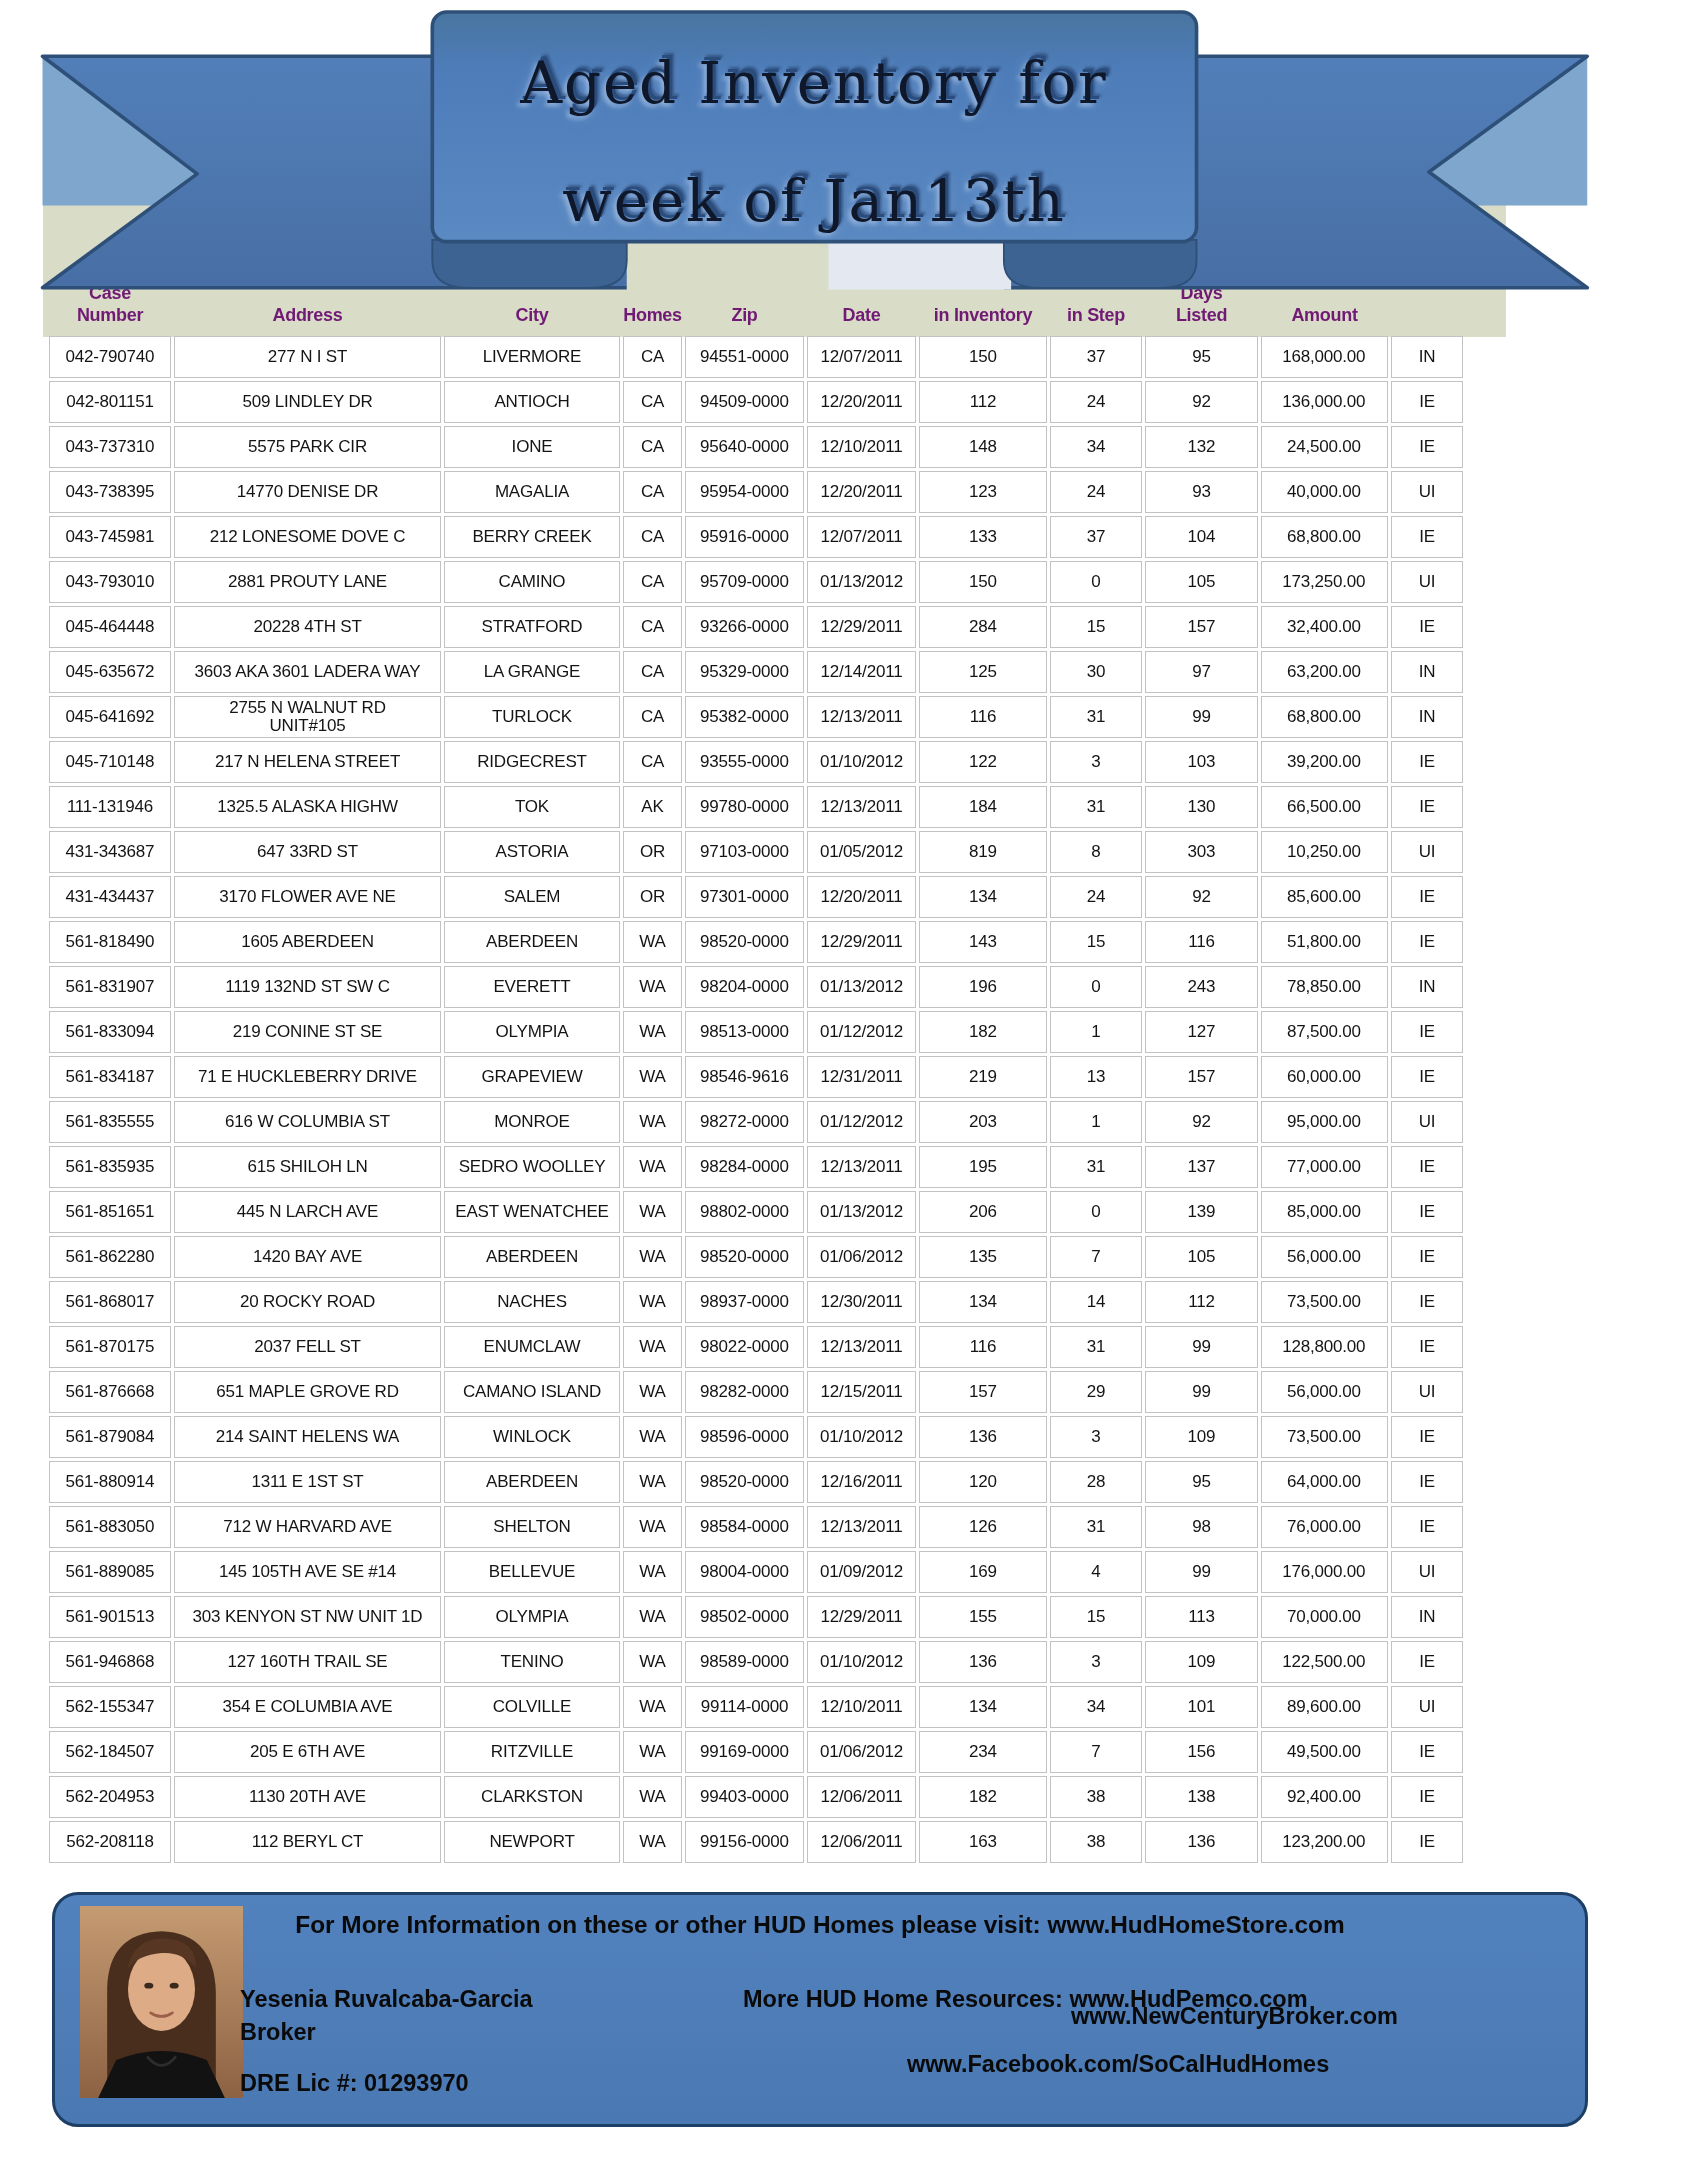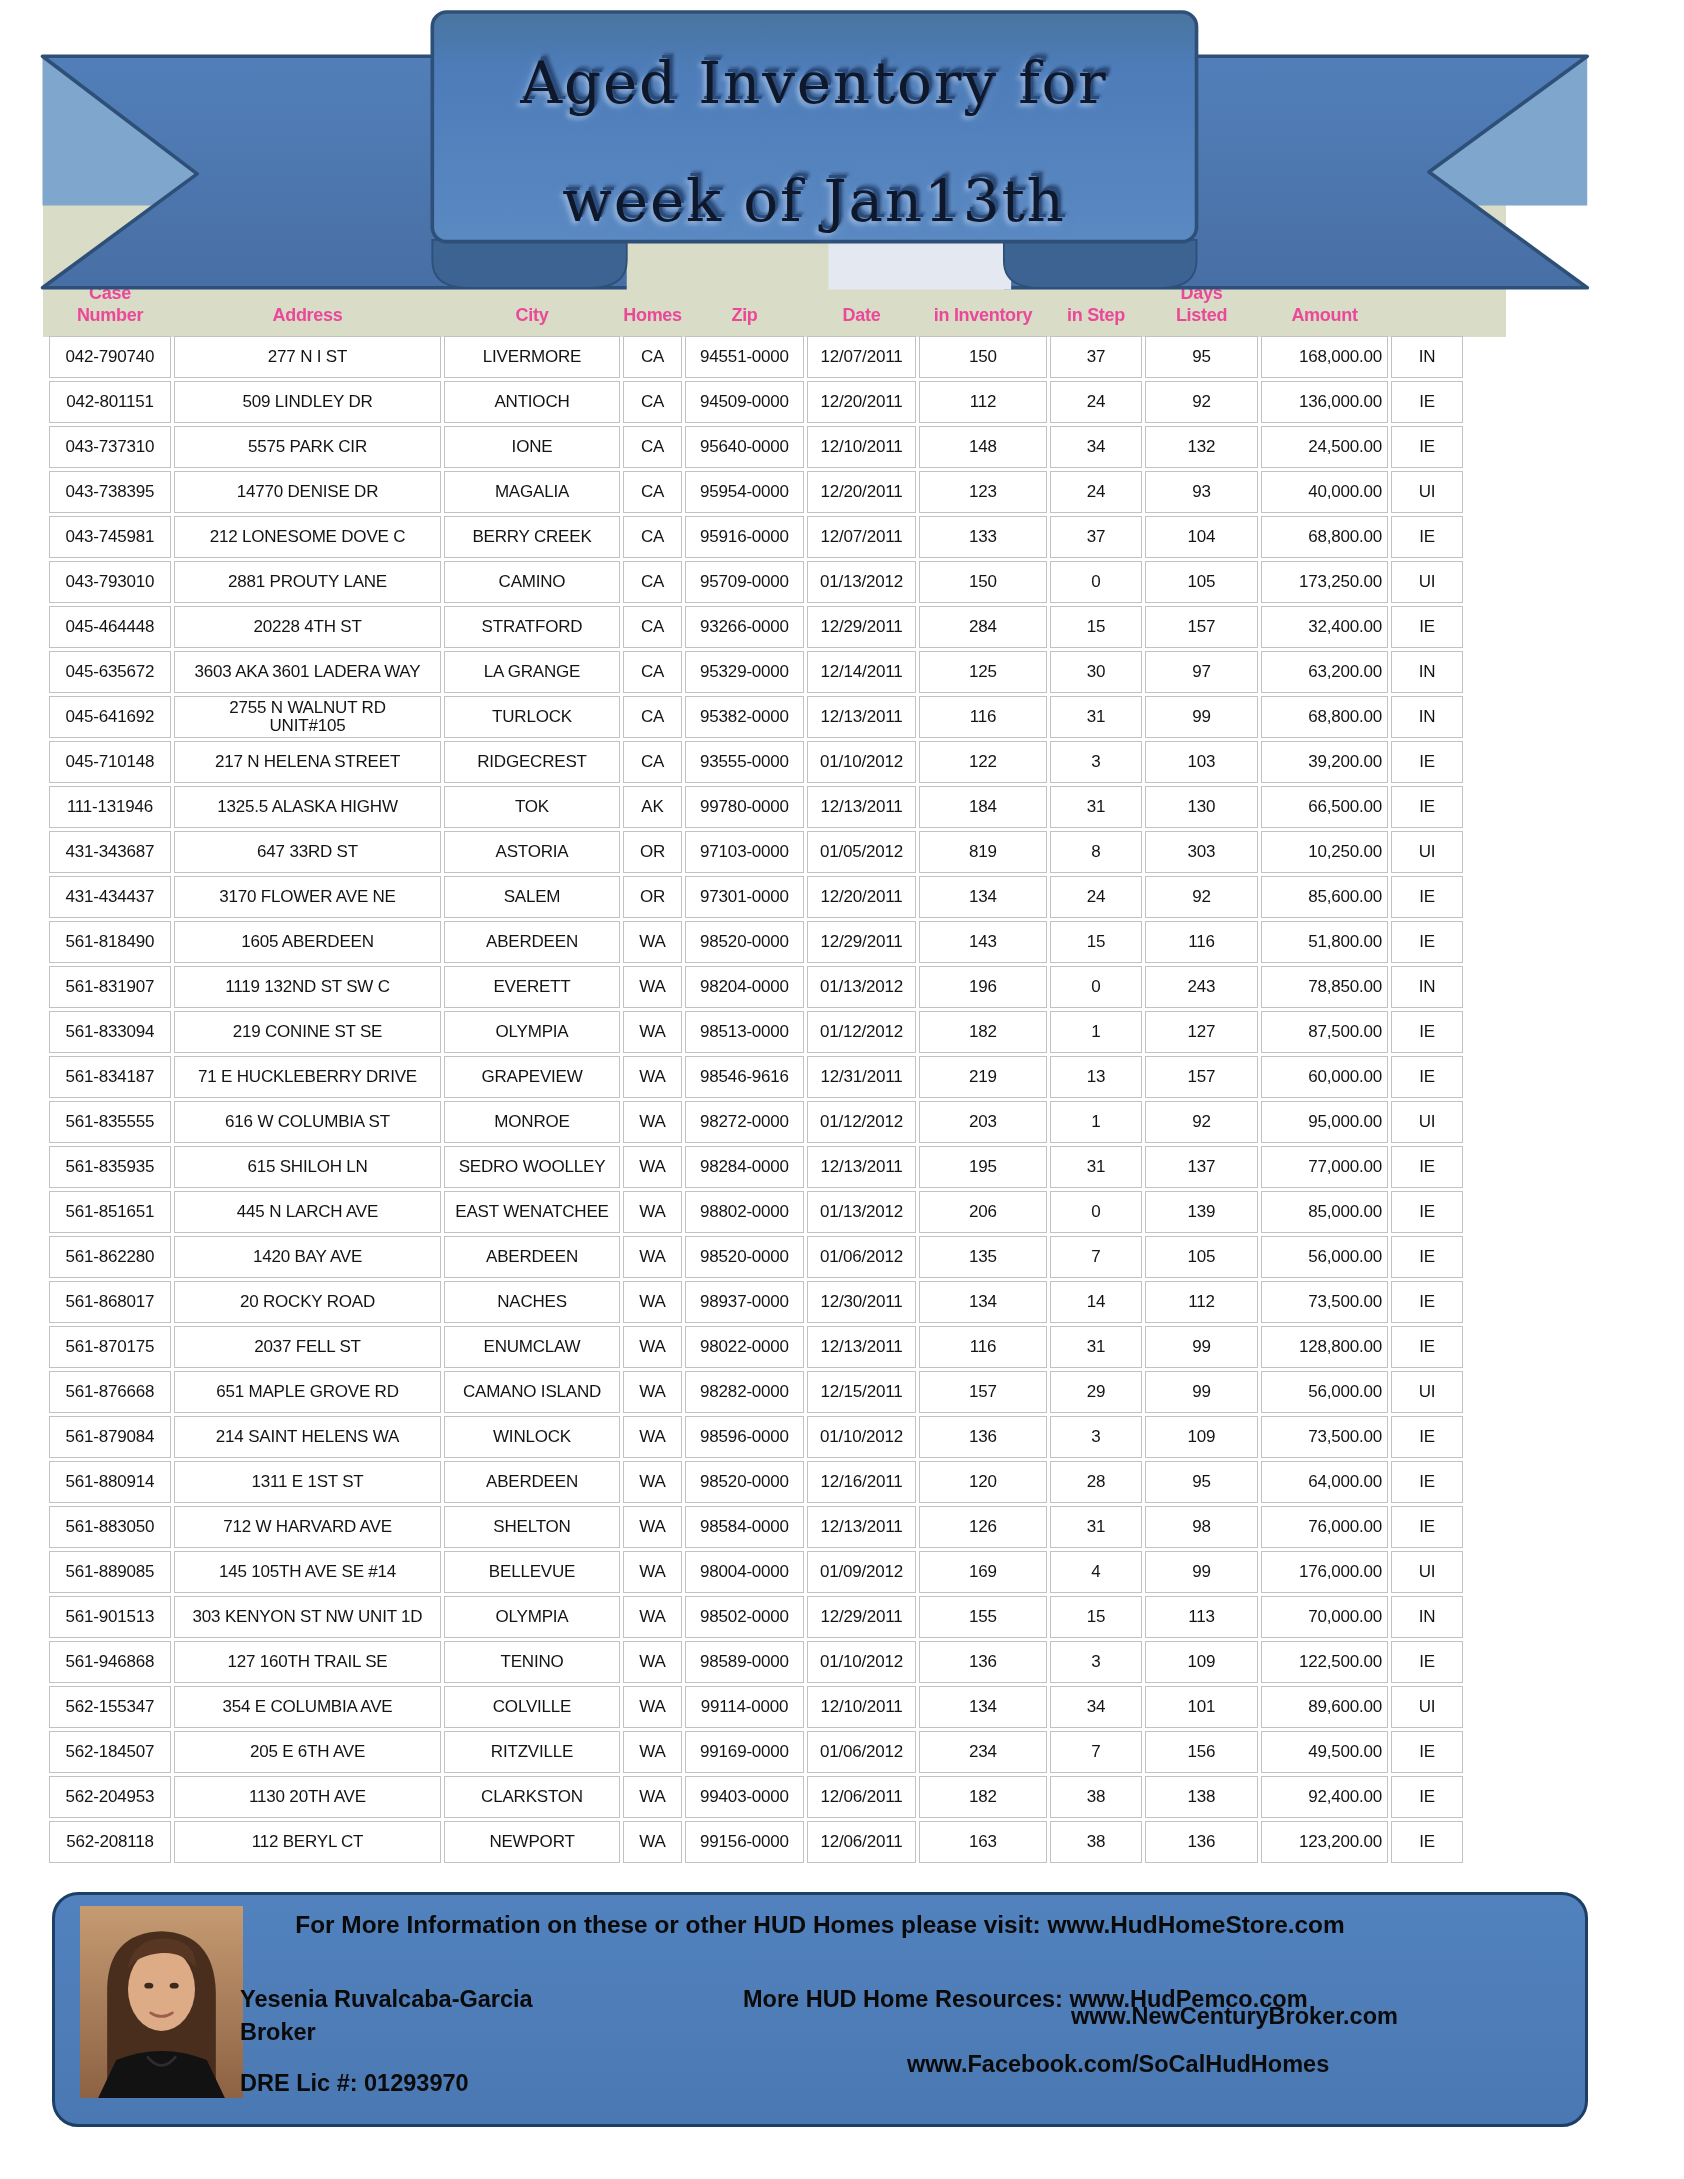"Case" .inv-table thead th { color: #ec4899 -> #701a75 }
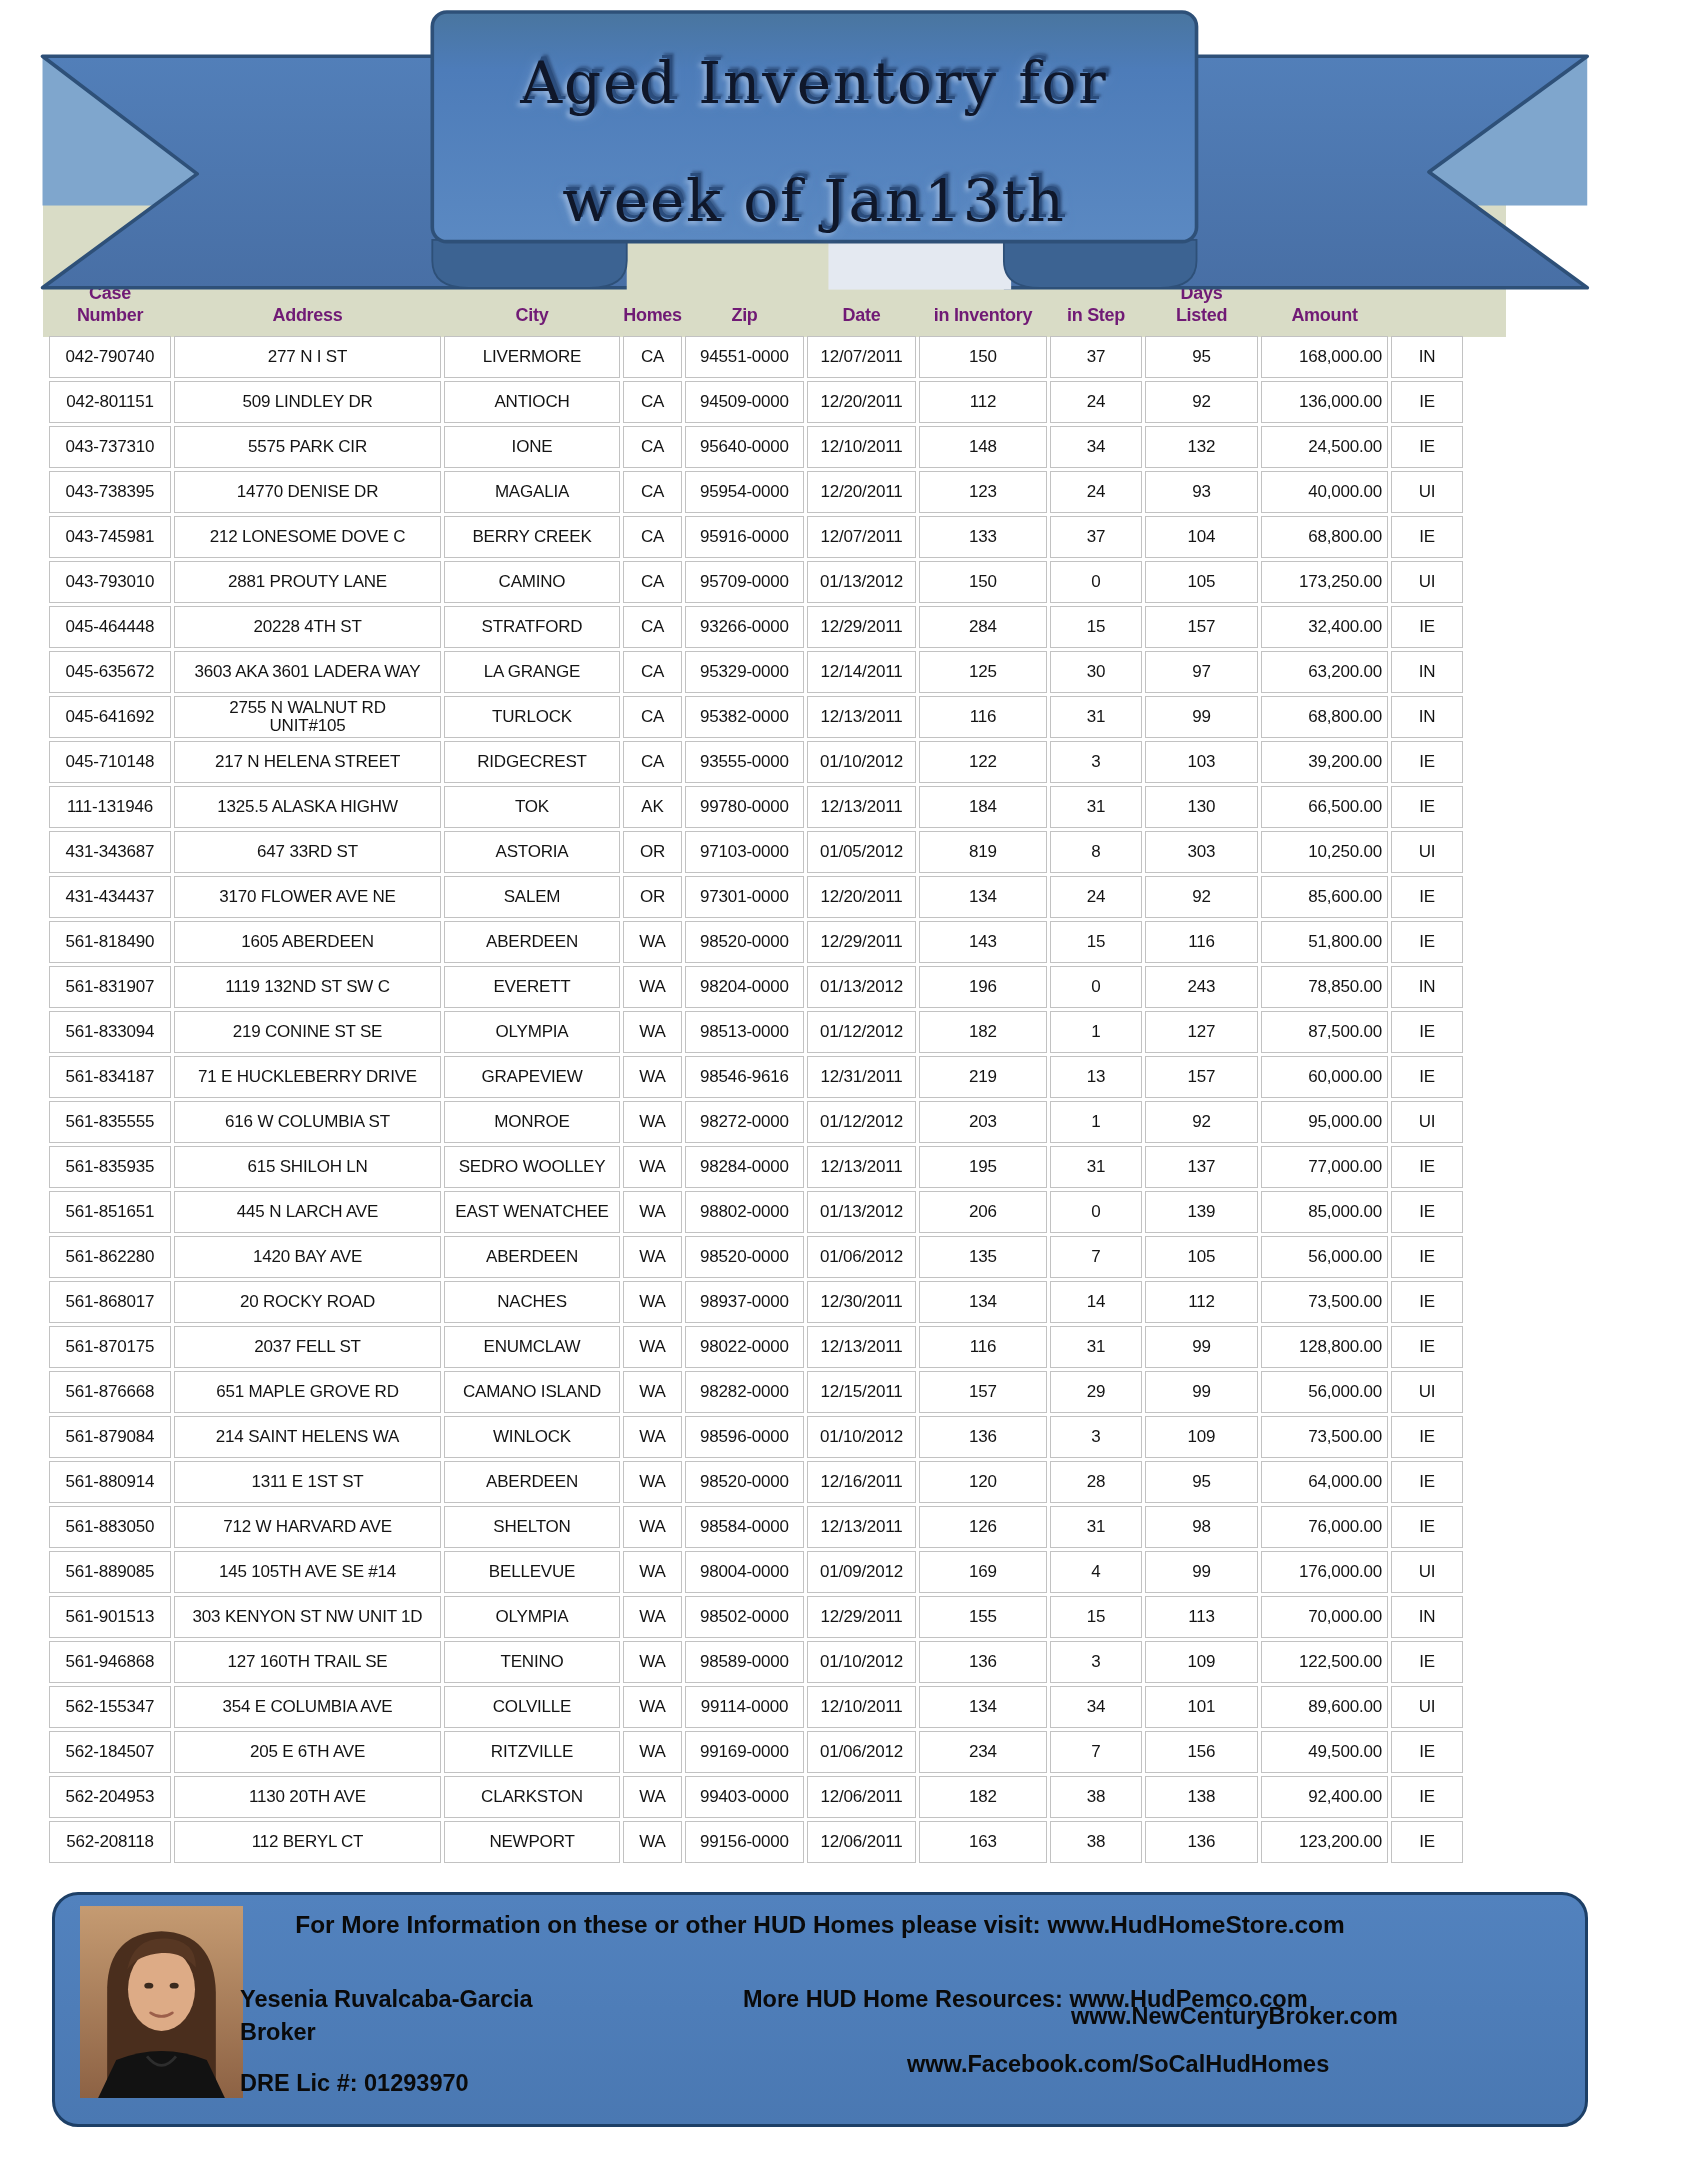"168,000.00" .inv-table td.amt { text-align: right -> center }
